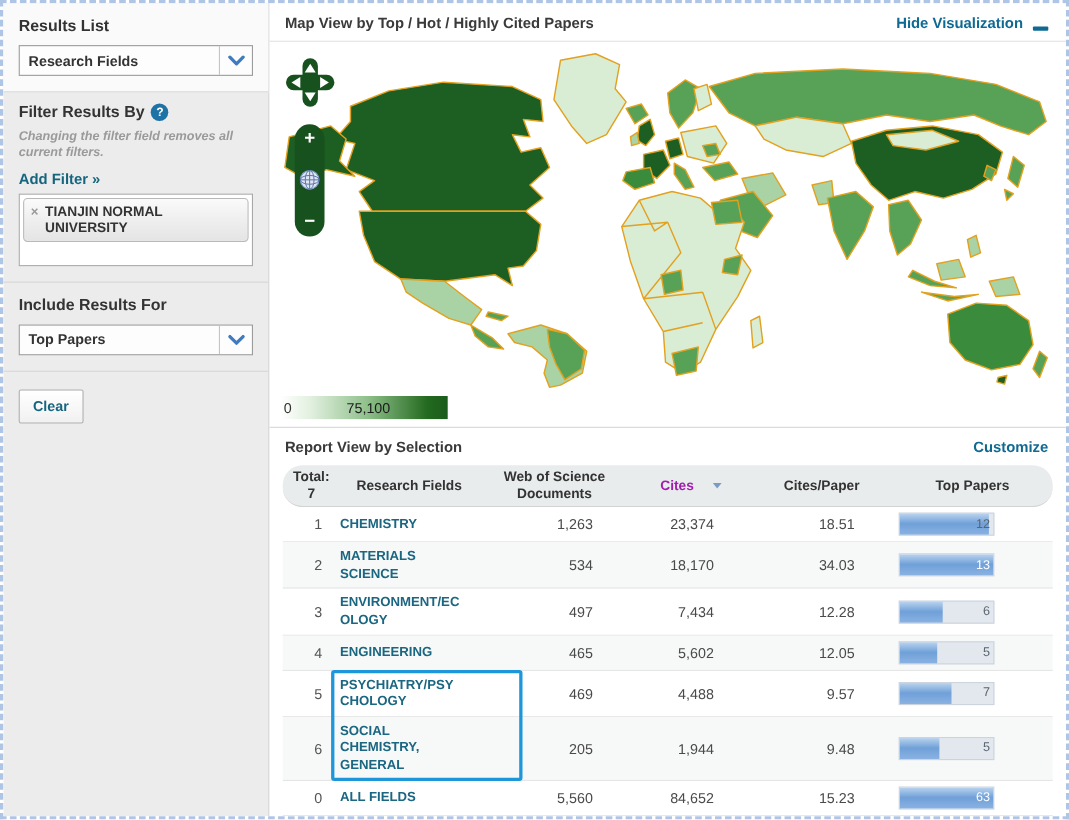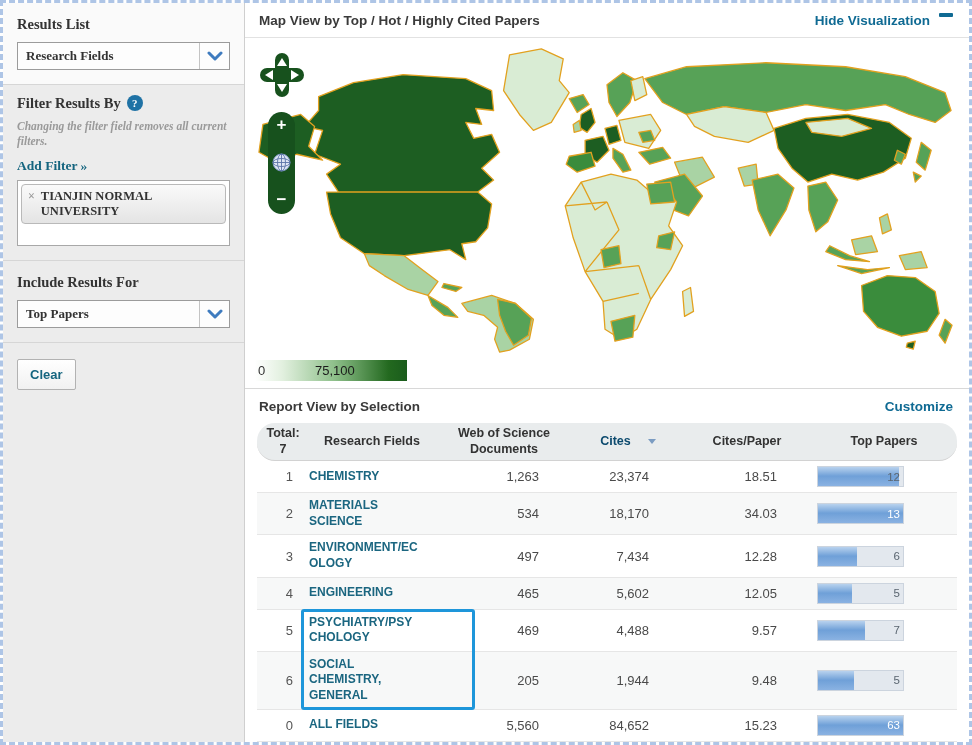"Results List" .sb-sec { font-family: Liberation Serif, serif -> none }
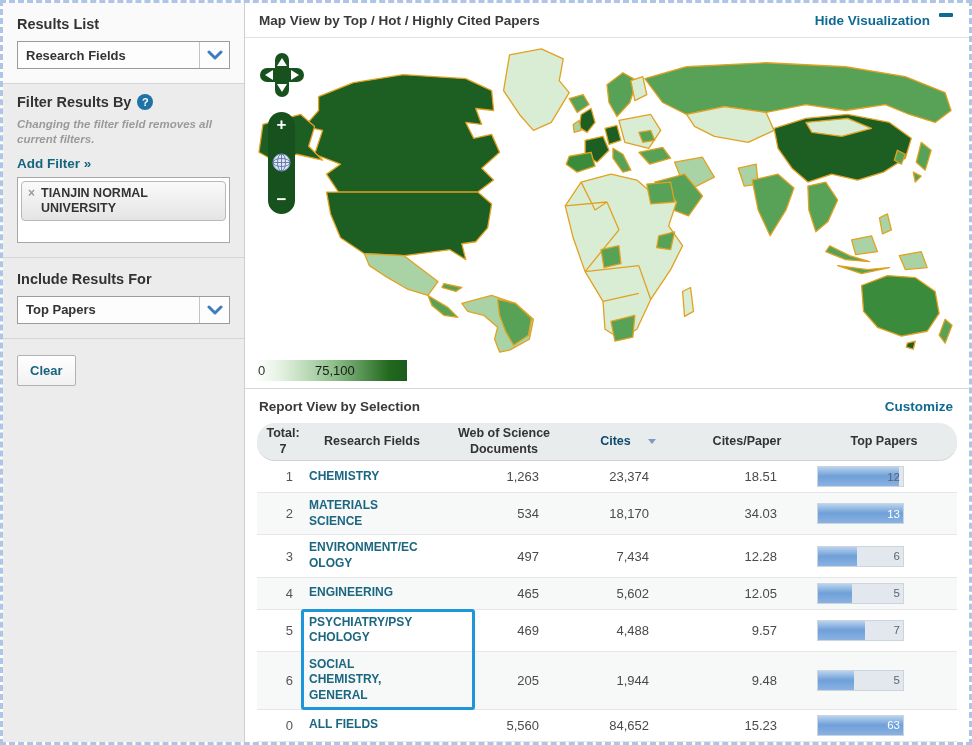"Hide Visualization" .teal-link { align-items: flex-start -> flex-end }
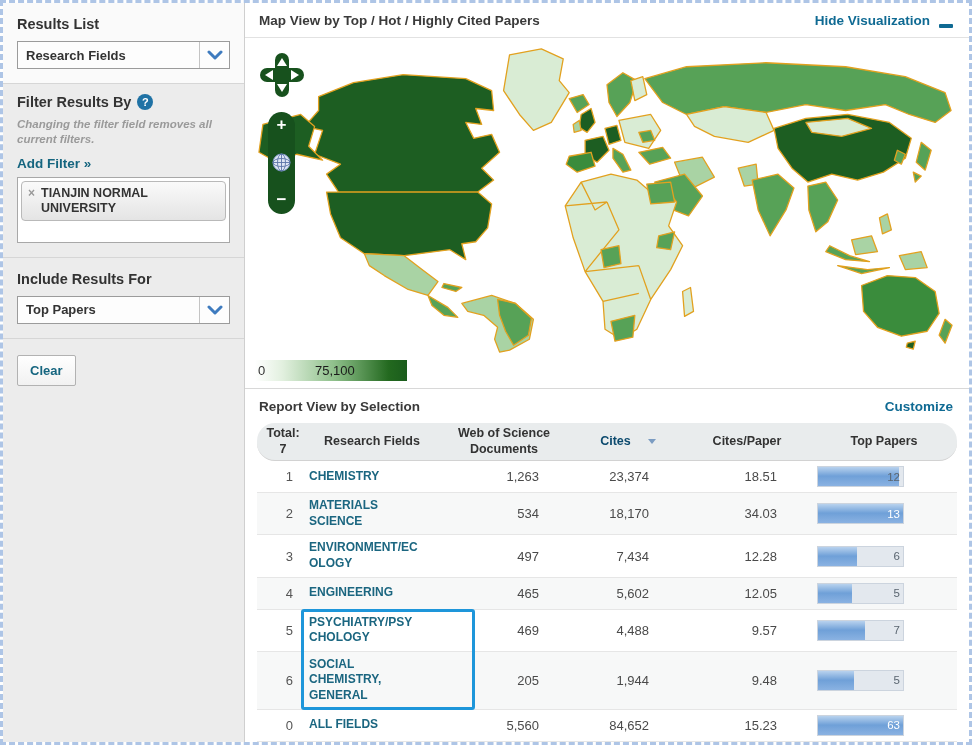"Cites" .th-cites { color: #0c4a6e -> #a21caf }
